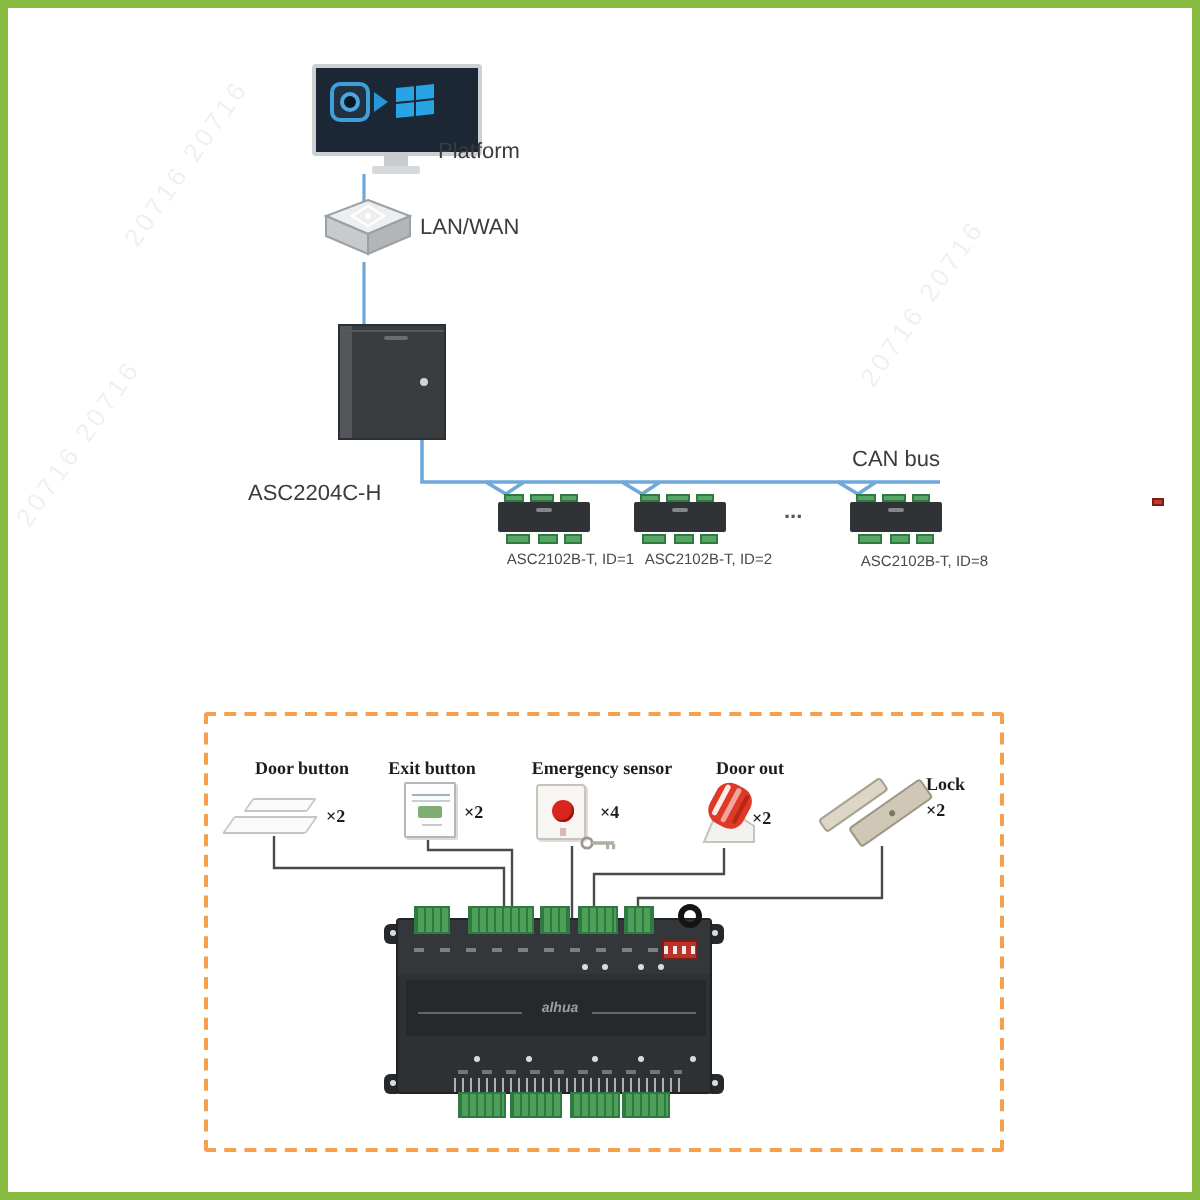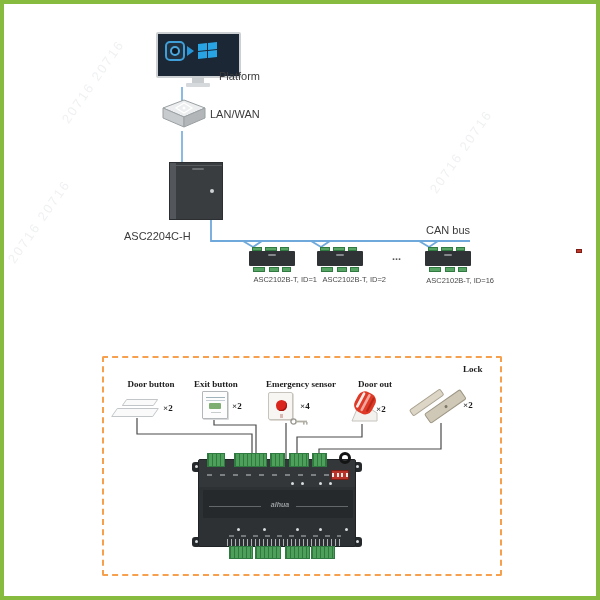"ASC2204C-H" span.lbl { top: 226px -> 237px }
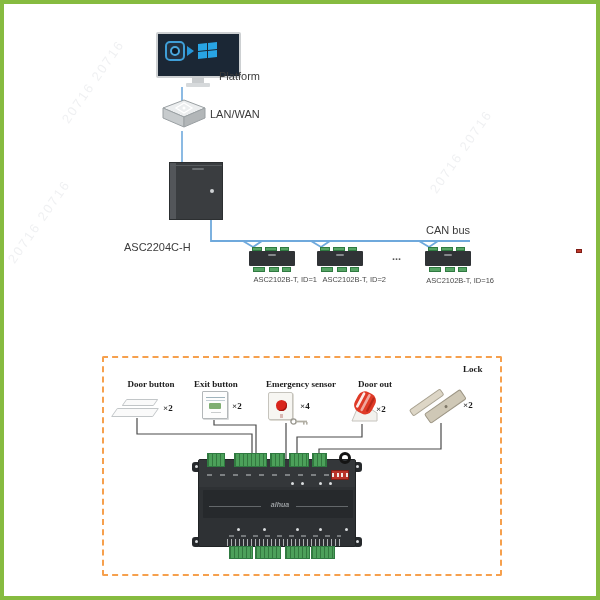"ASC2102B-T, ID=16" span.mod-lbl { text: 16 -> 8 }
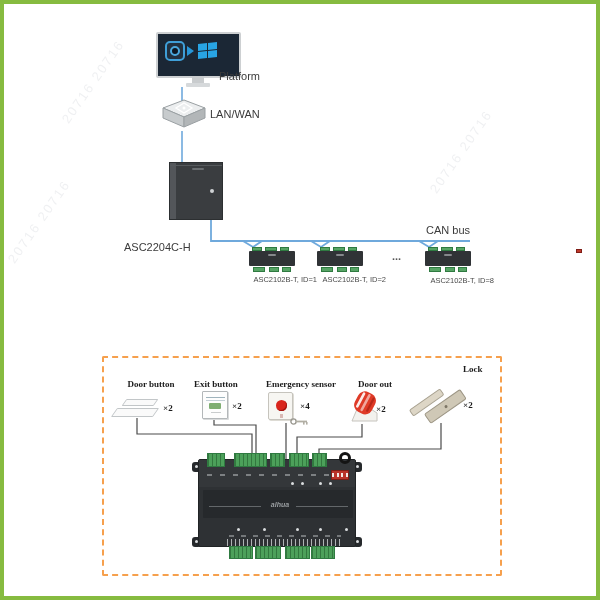"Lock" span.serif-lbl { top: 360px -> 383px }
